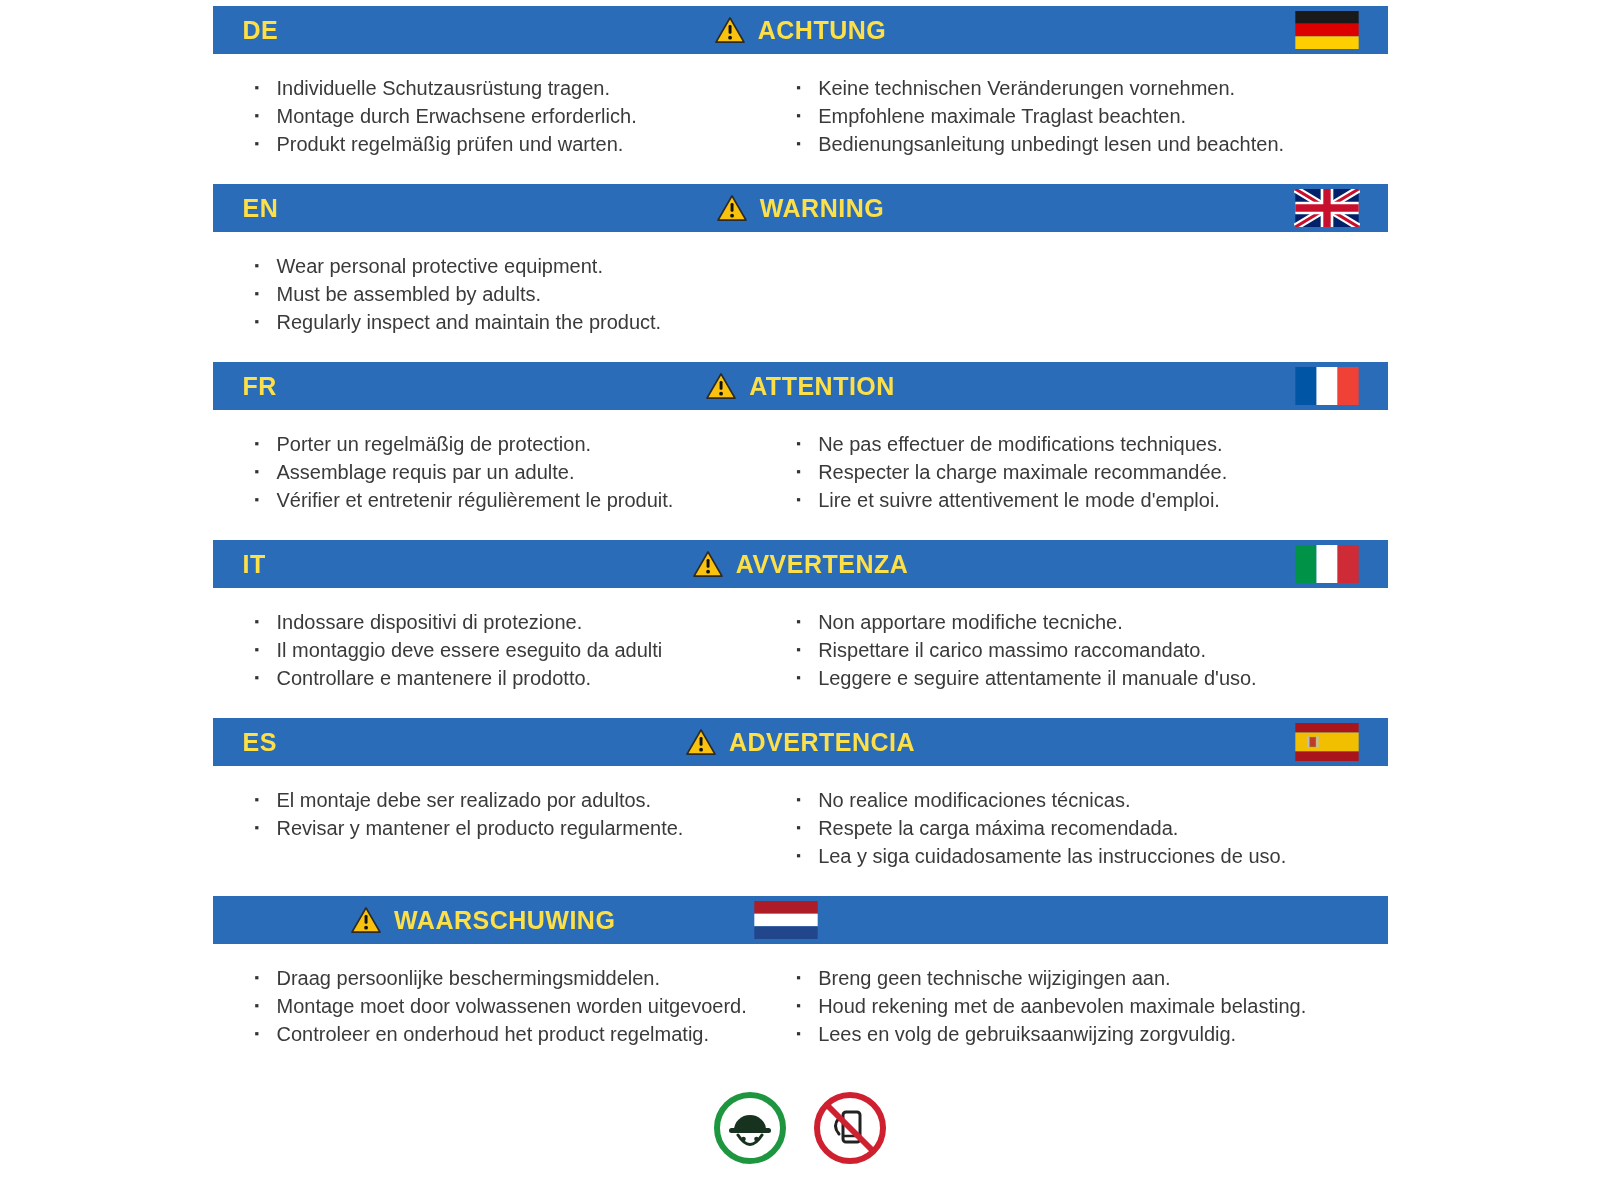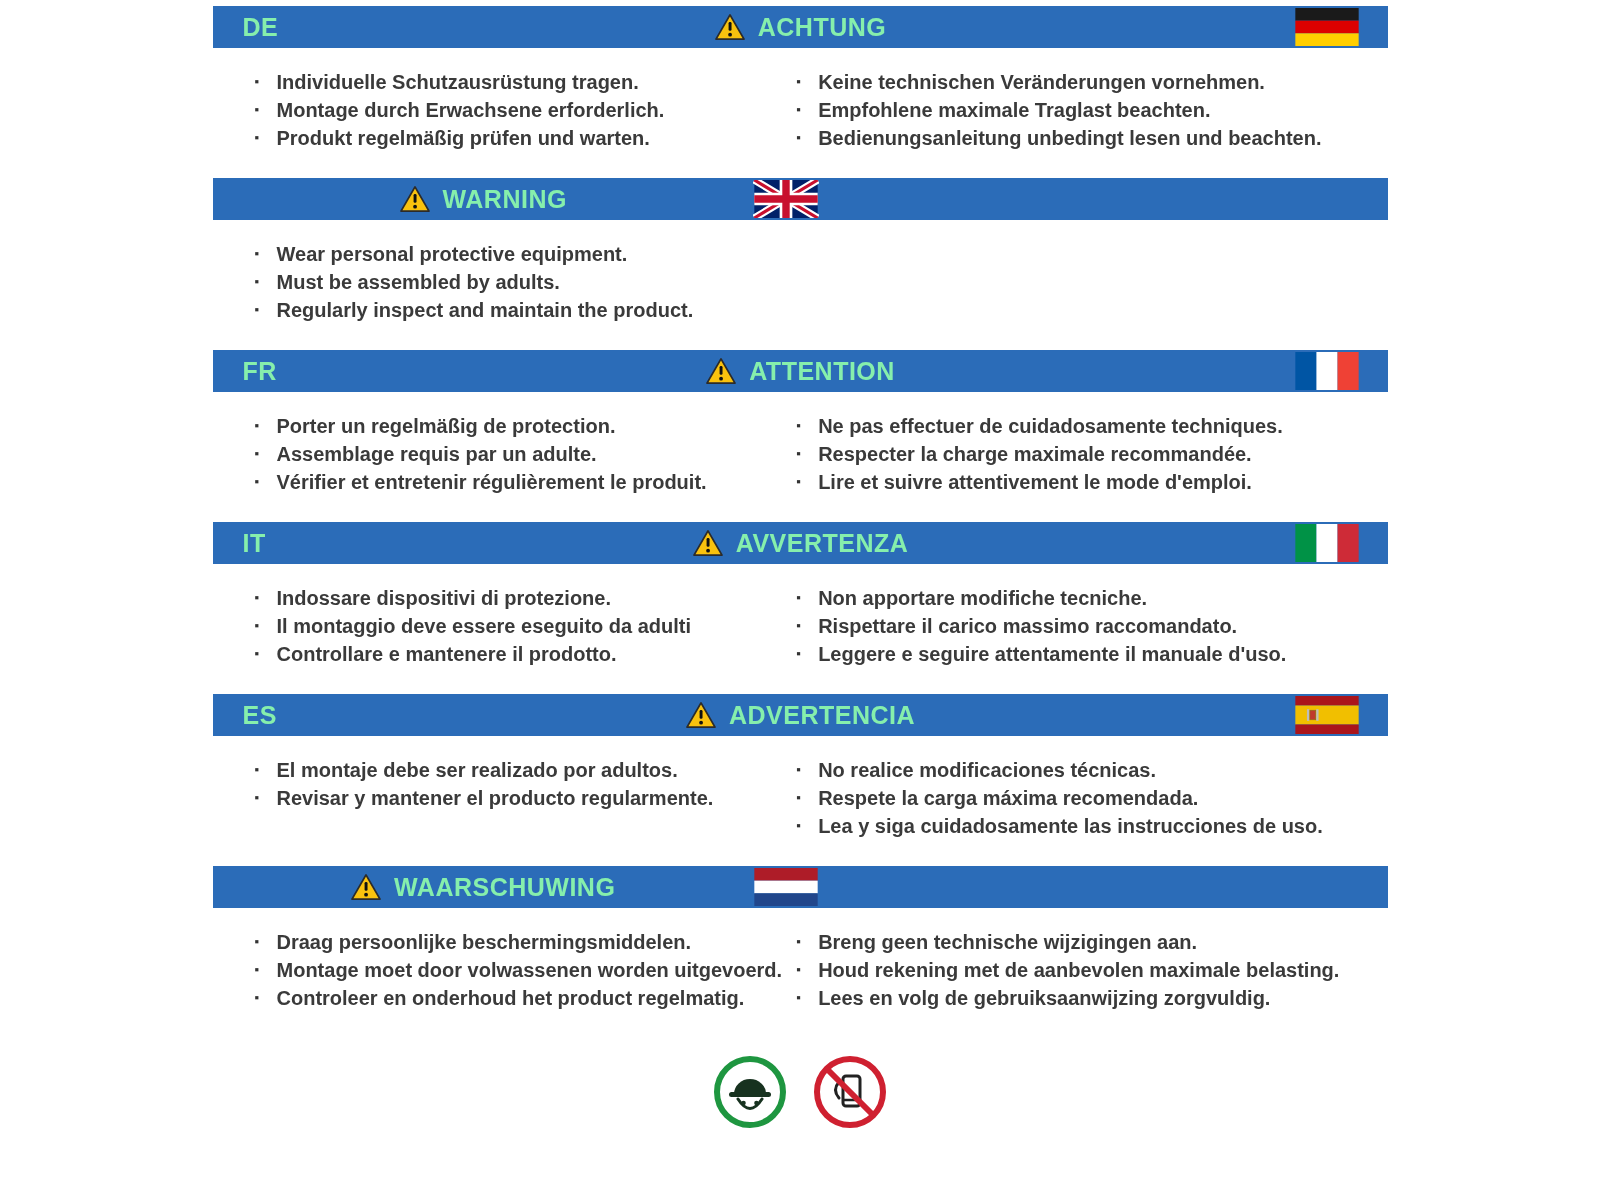"DE" .sec-header { color: #86efac -> #fde047; height: 42px -> 48px }
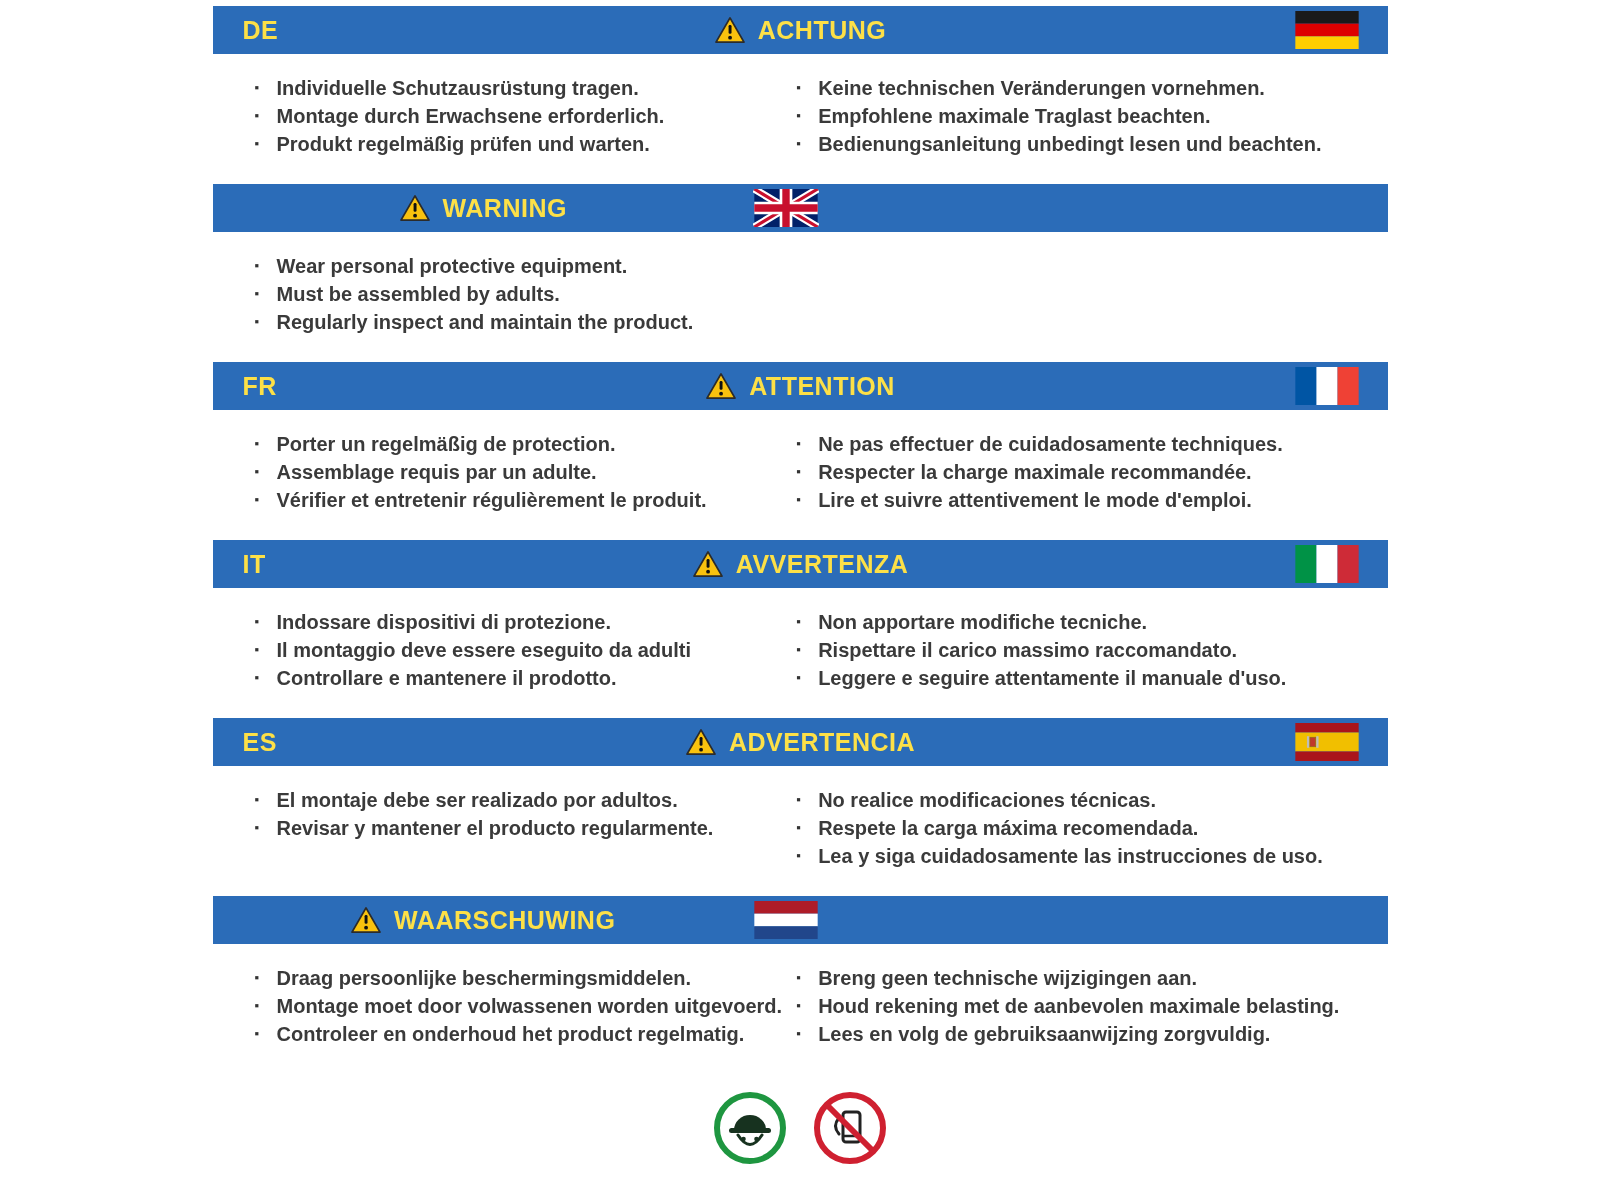"Individuelle Schutzausrüstung tragen." .col ul { font-weight: bold -> none }
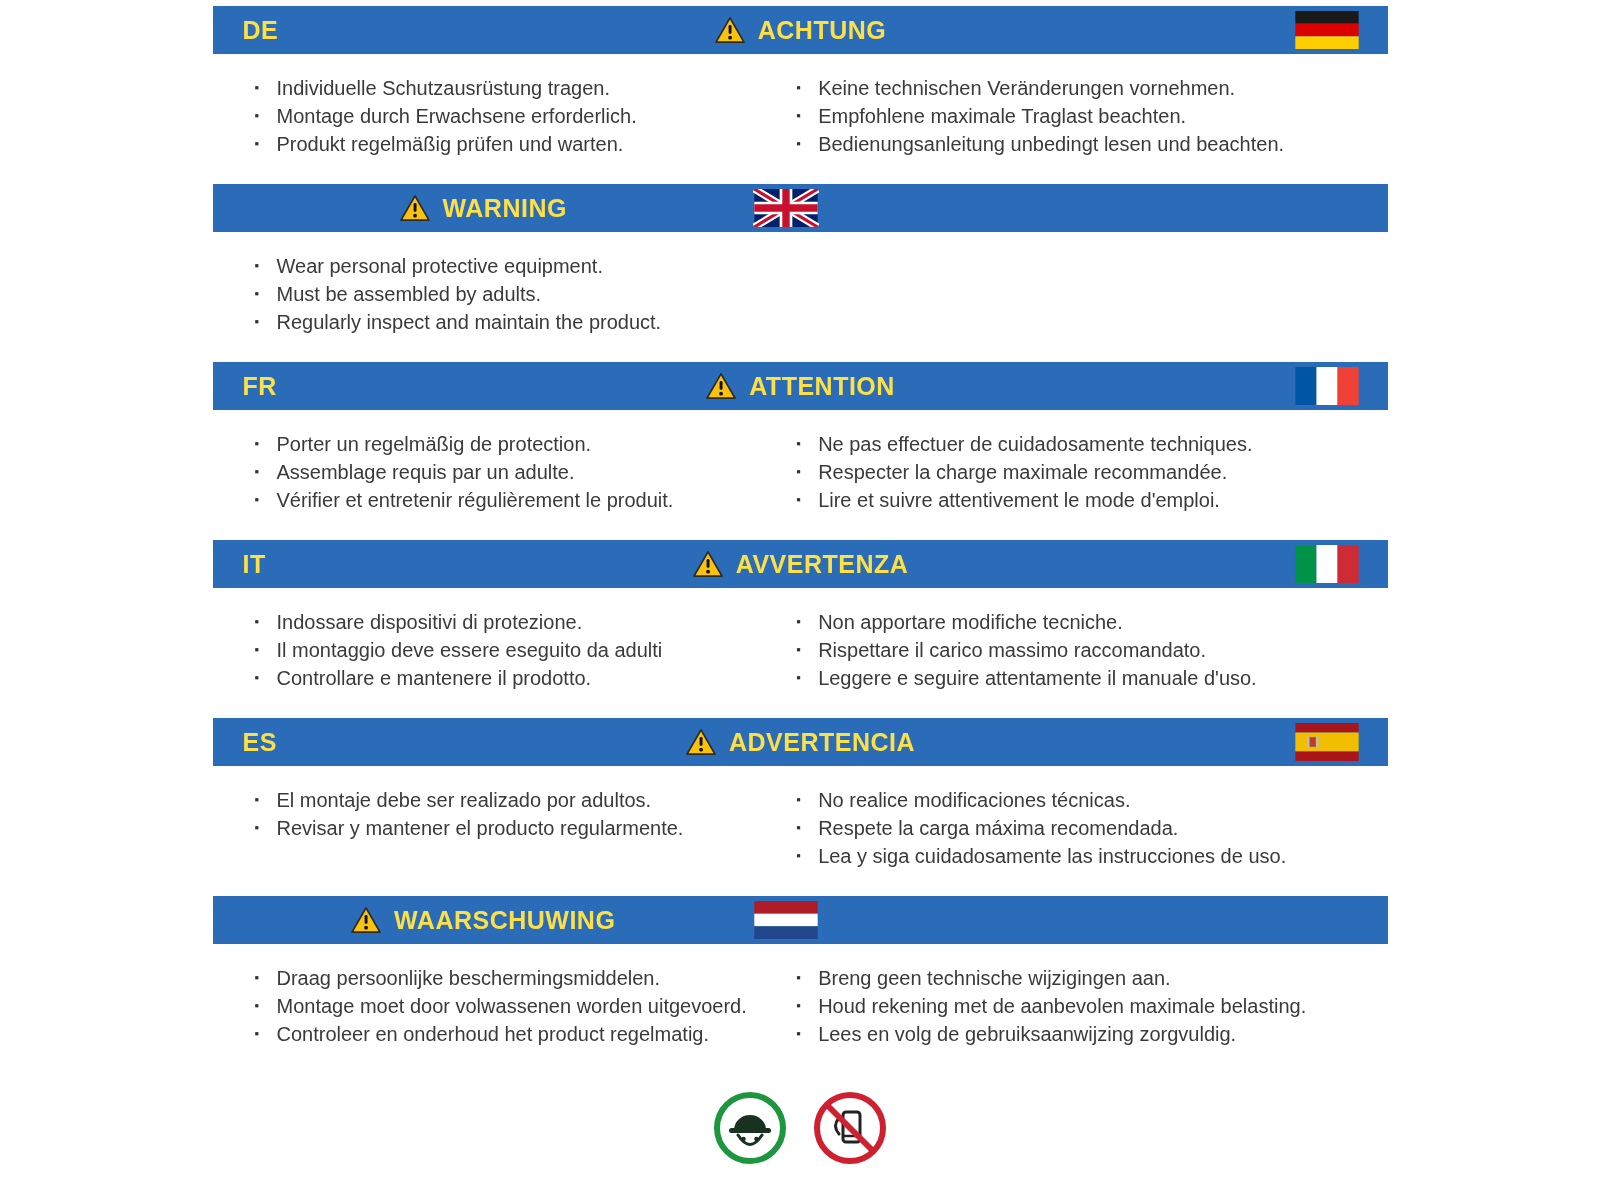"EN" span.lang-code { html: none -> <span>EN</span> }
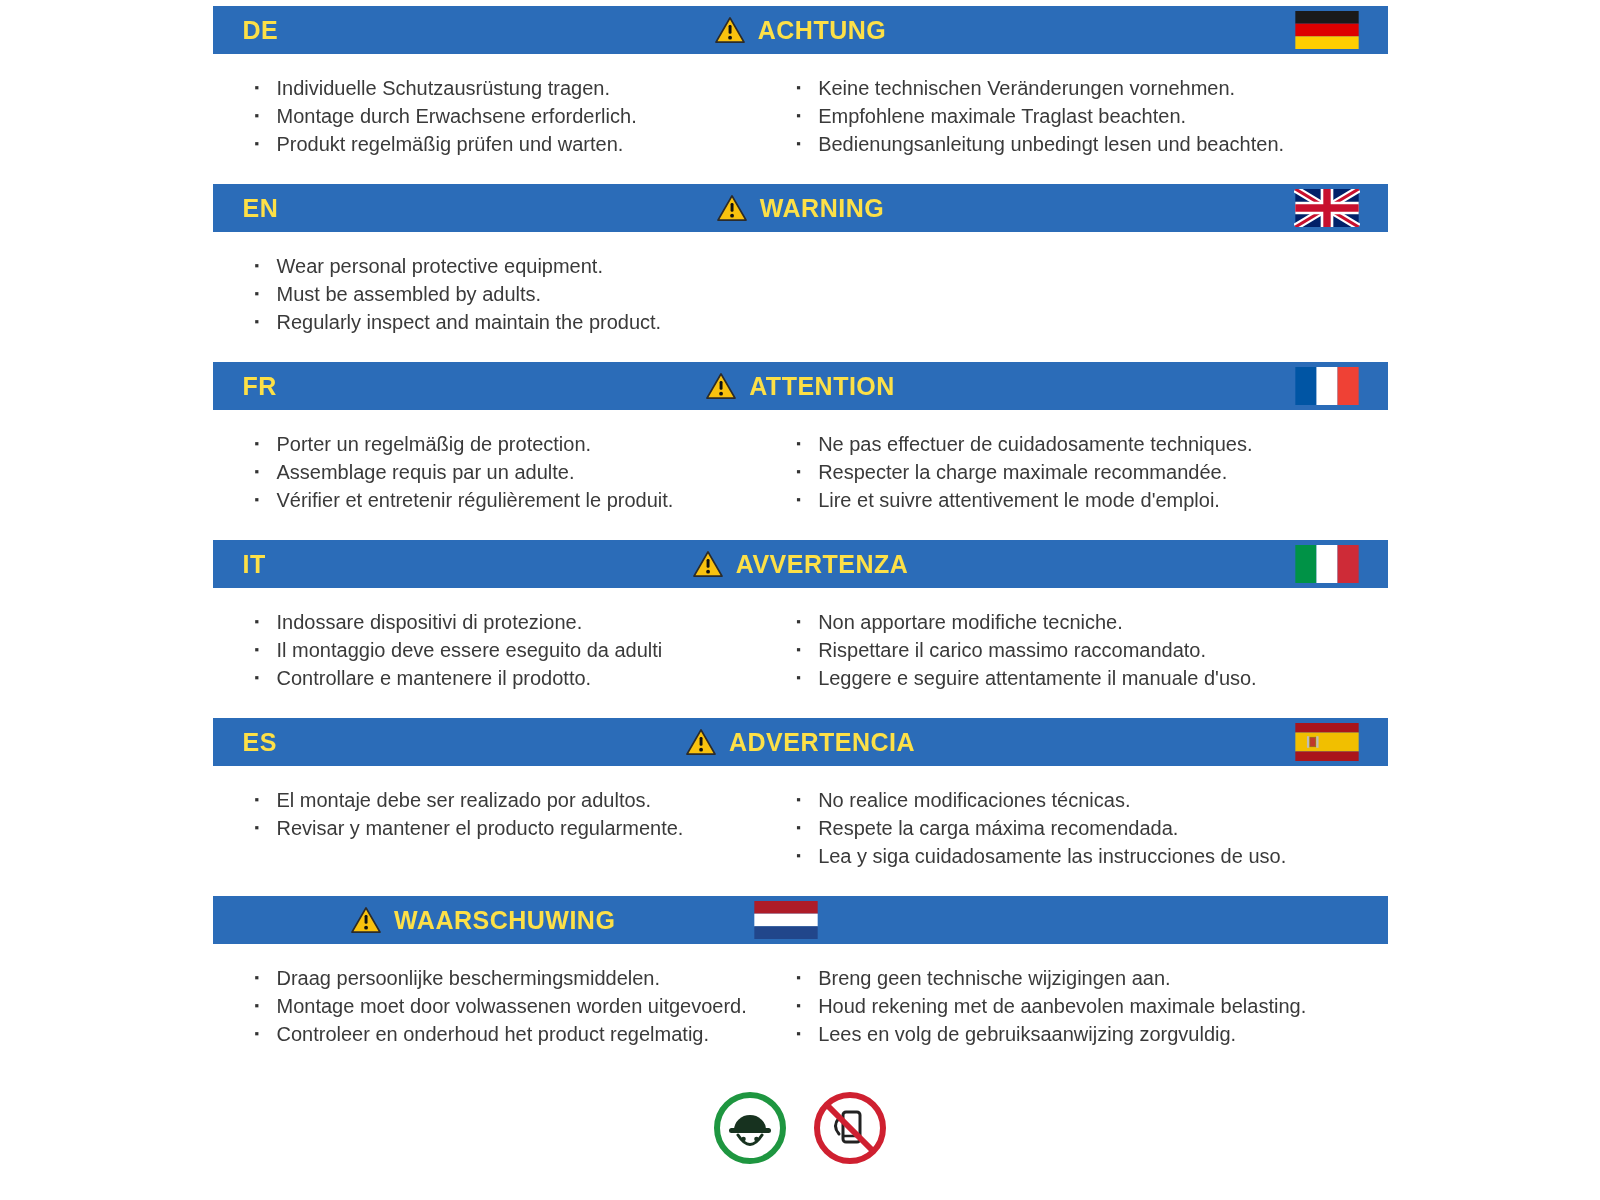"Ne pas effectuer de cuidadosamente" li { text: cuidadosamente -> modifications }
